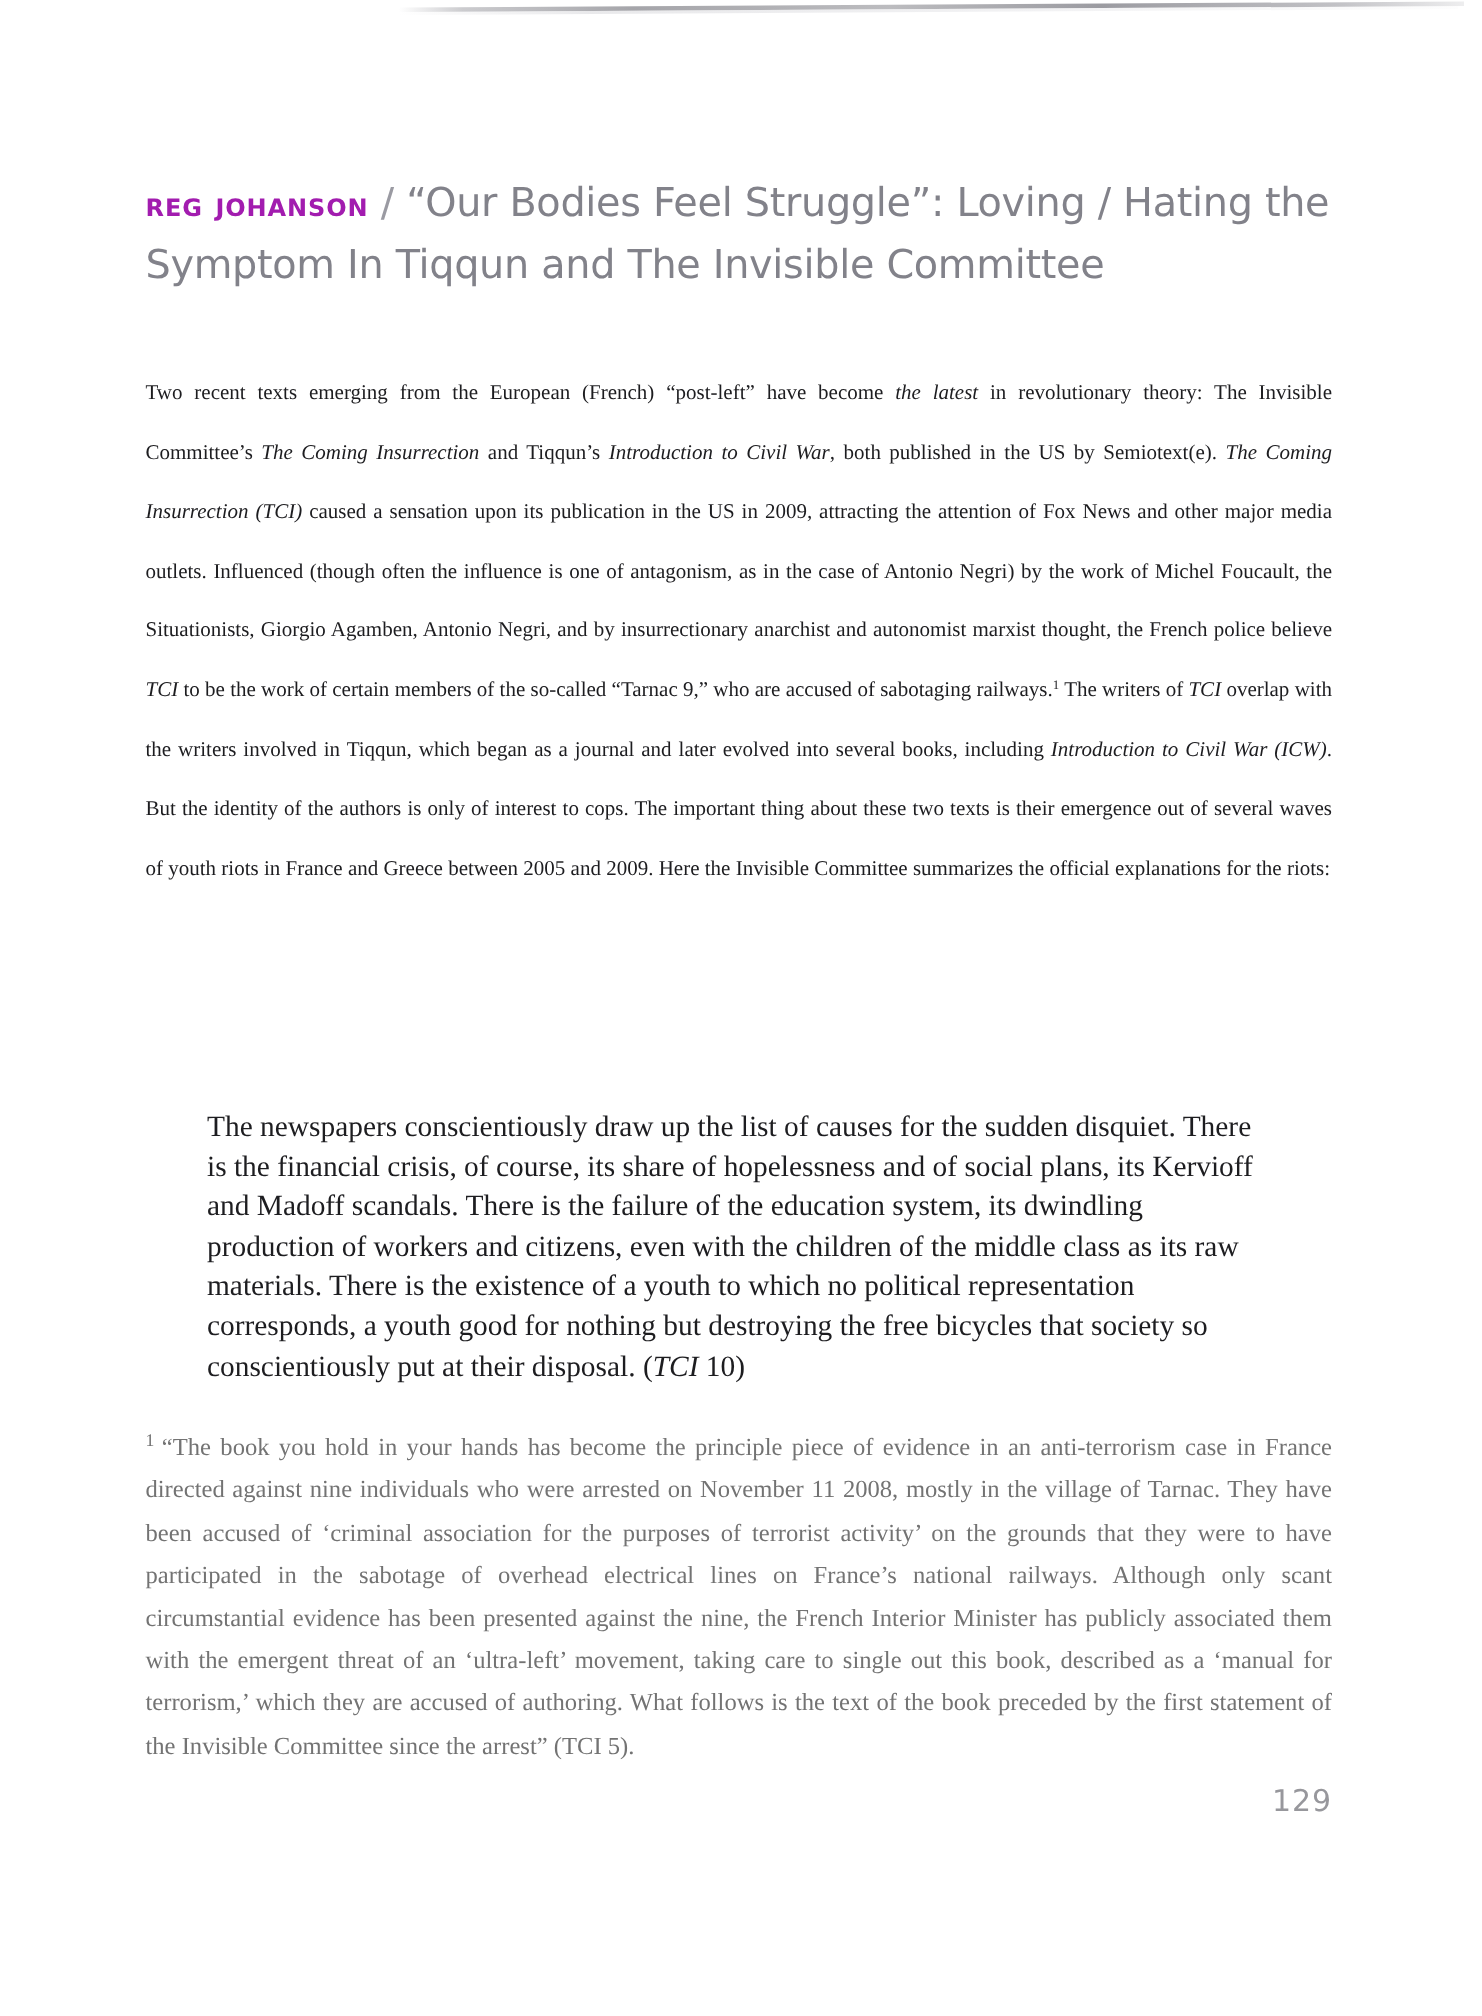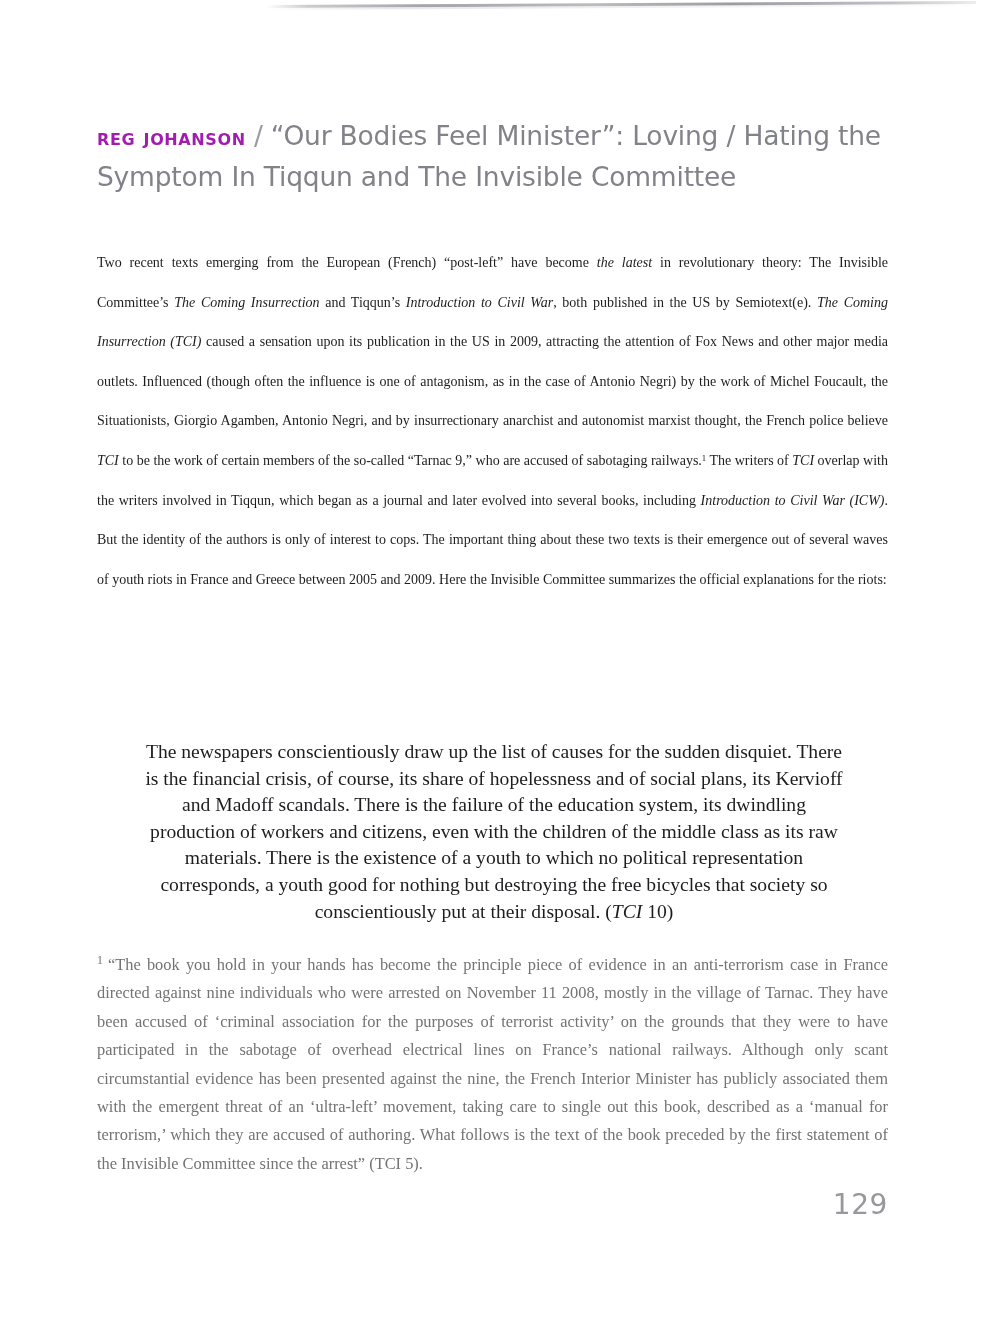"“Our Bodies Feel Minister”: Loving" span { text: Minister -> Struggle }
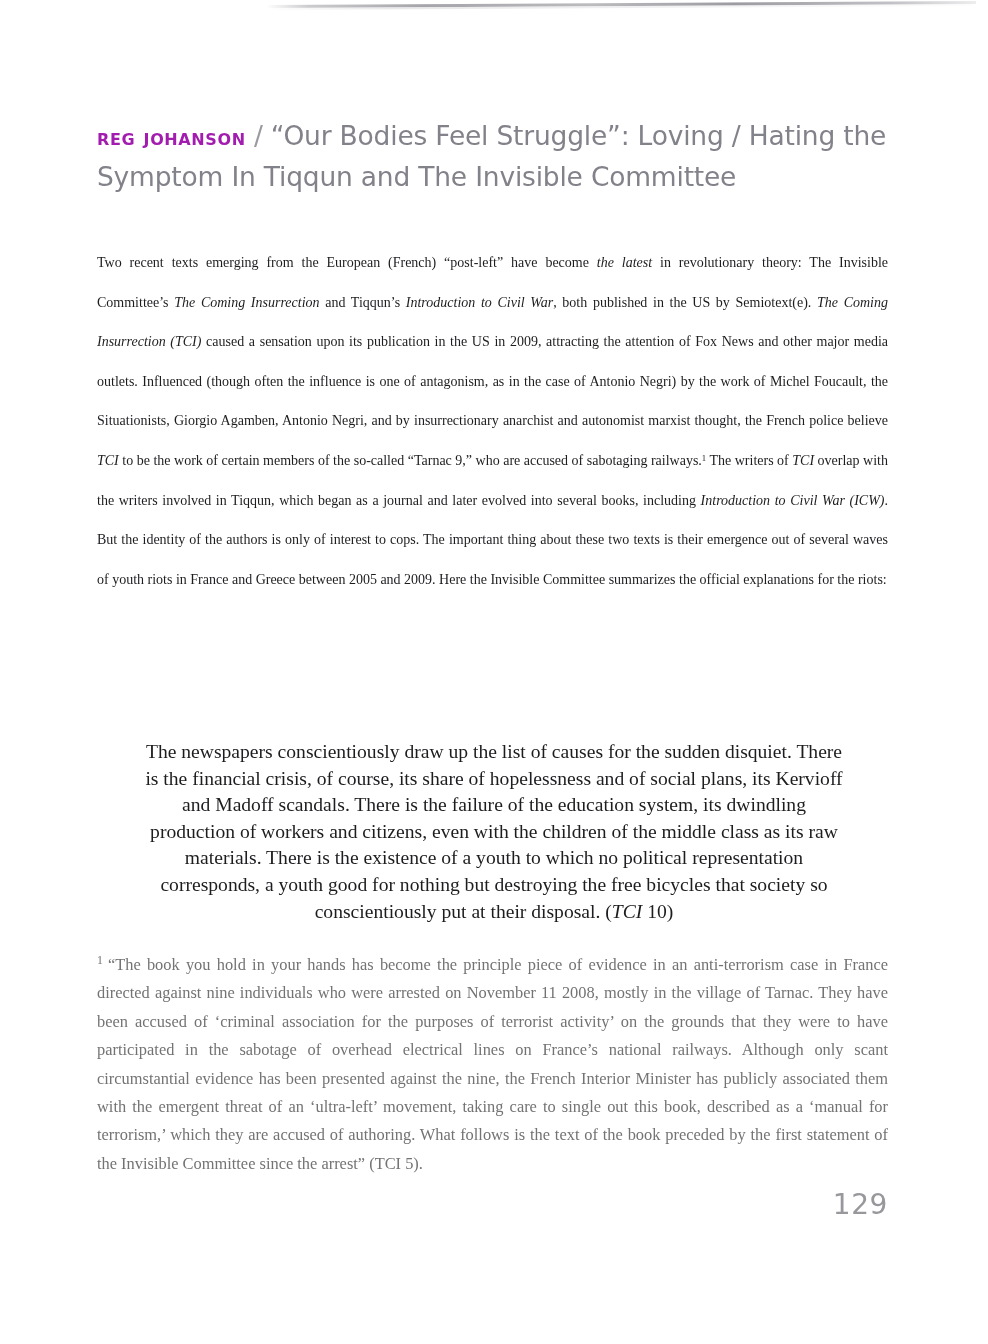"The newspapers conscientiously draw up" .block-quote { text-align: center -> left }
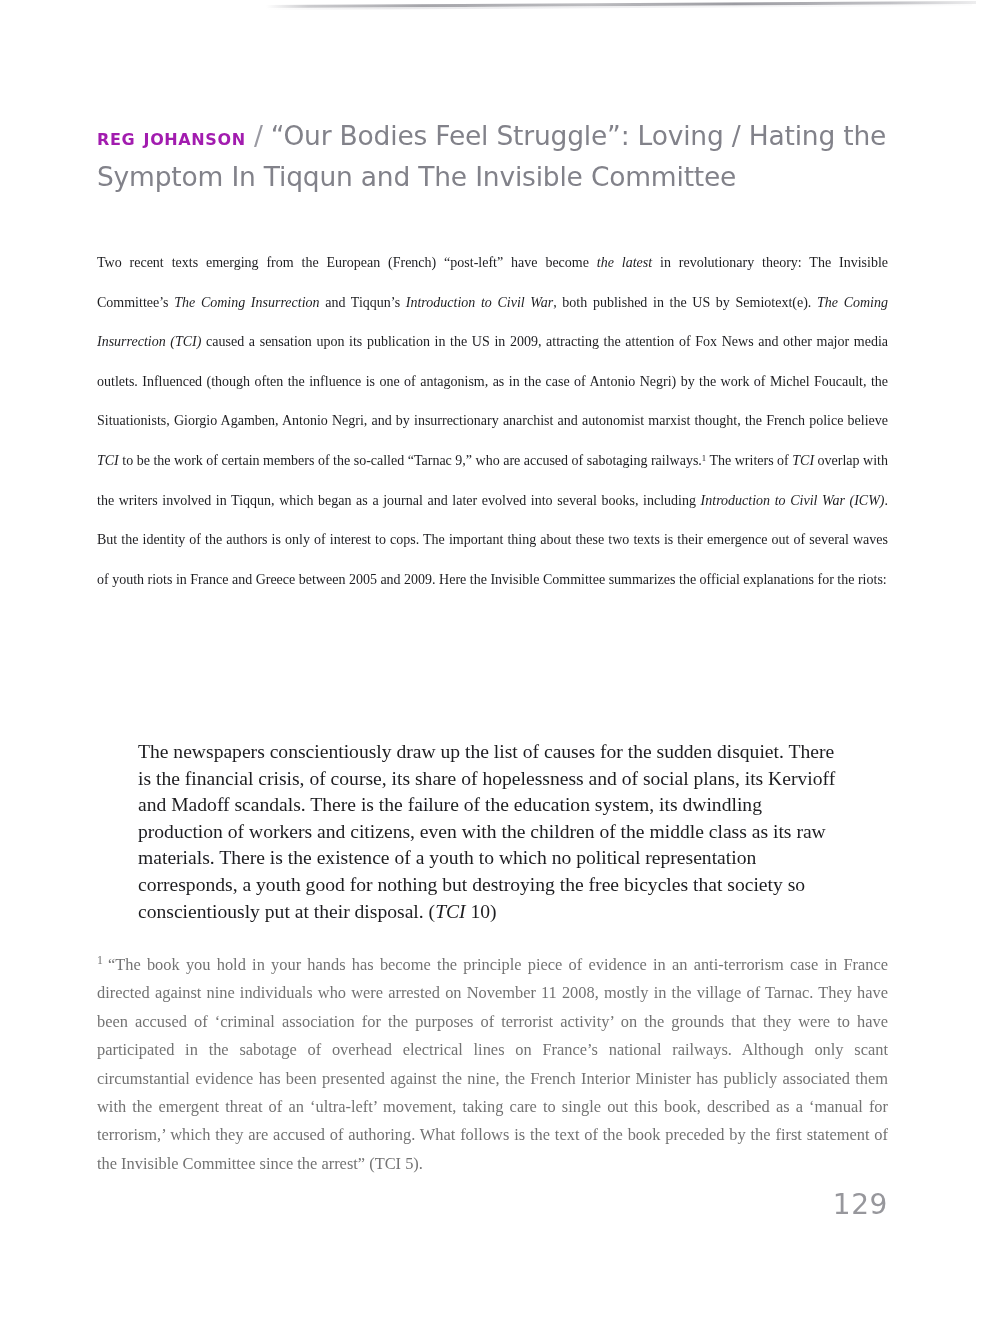"129" .folio { font-size: 28px -> 20px }
